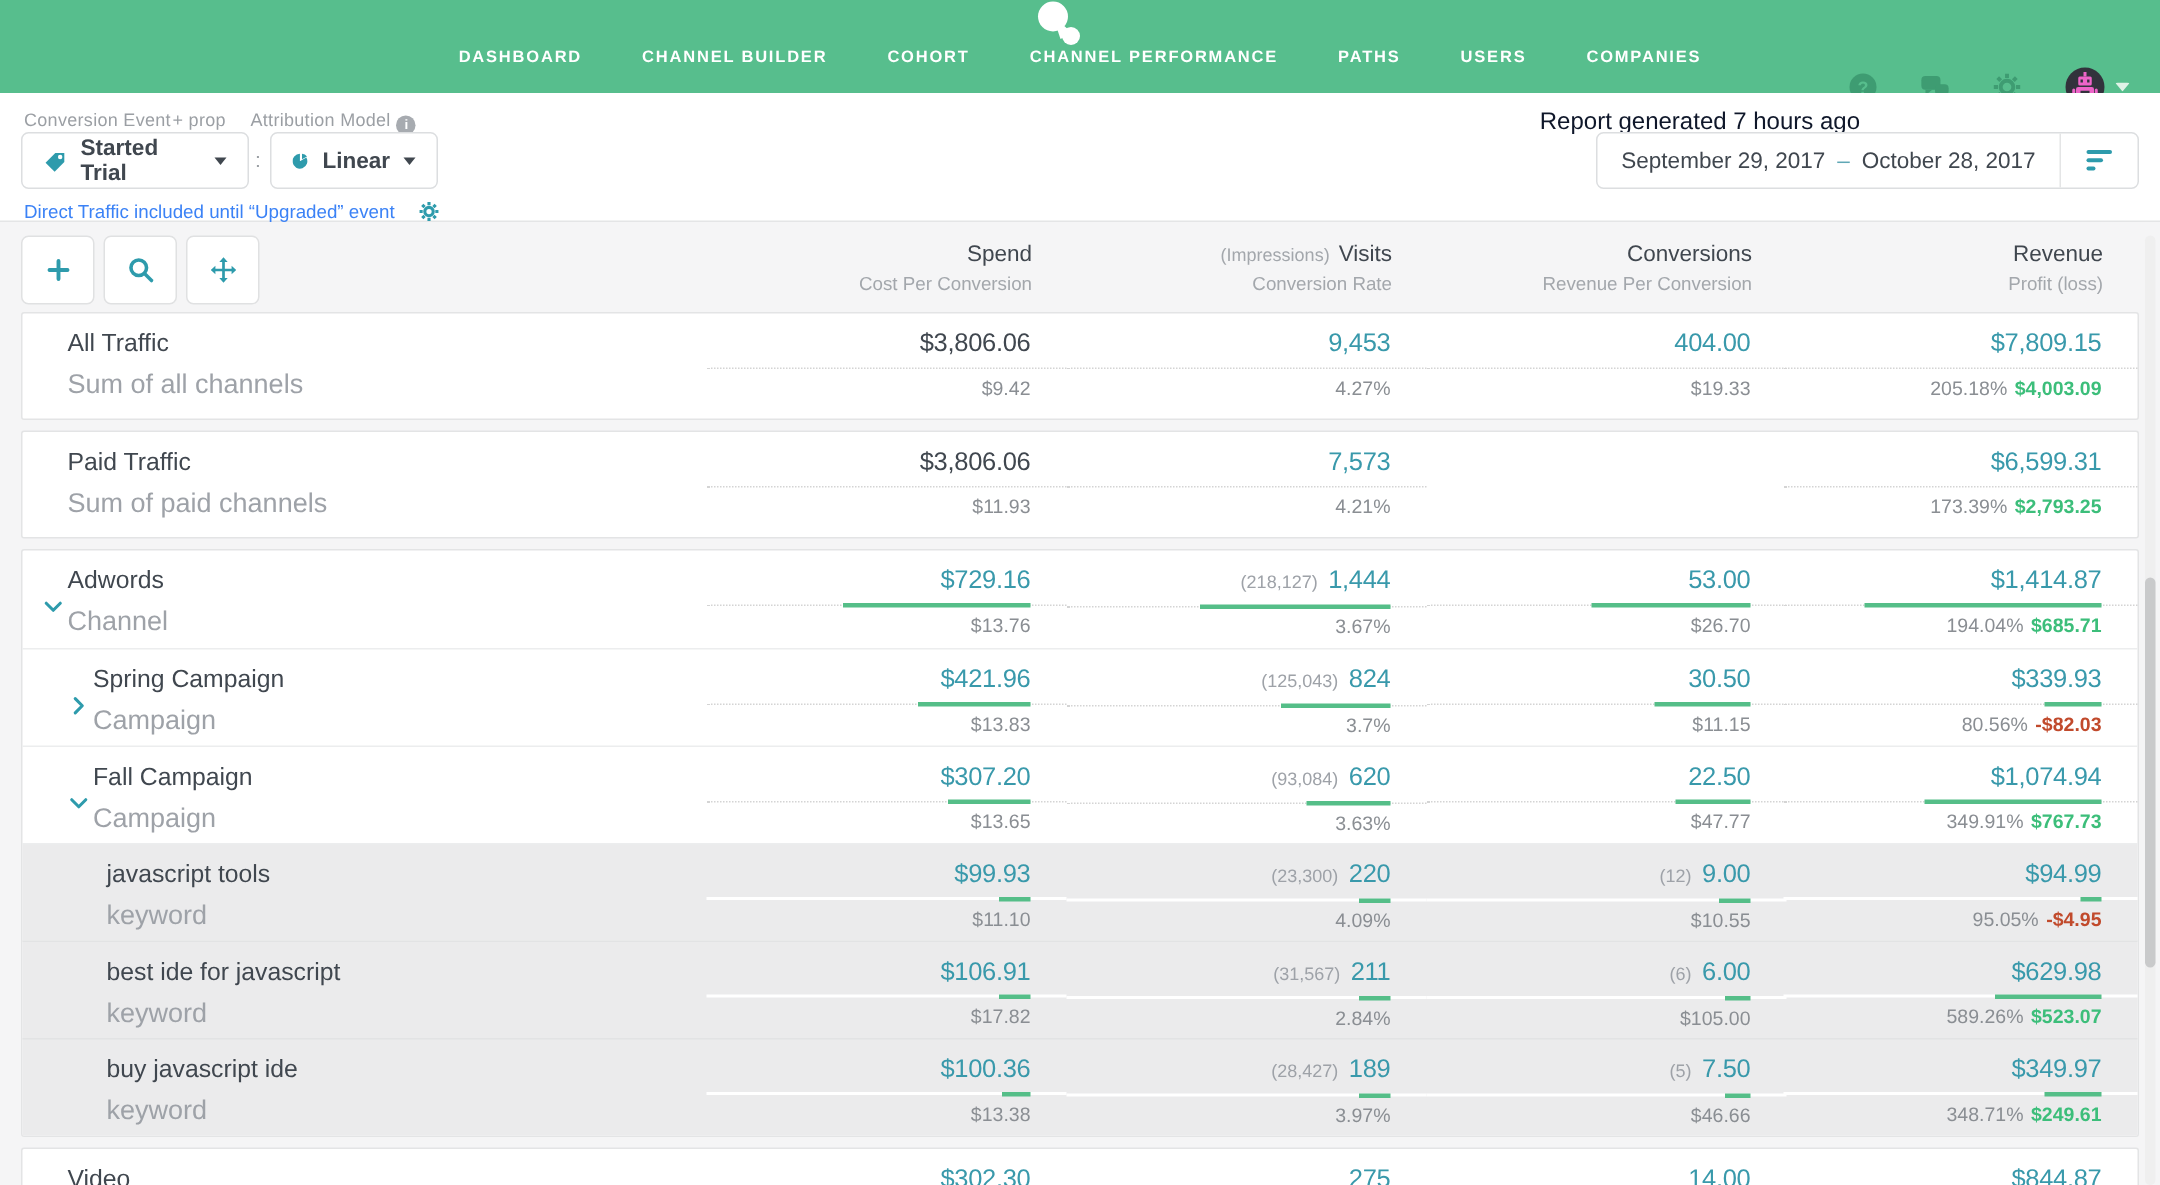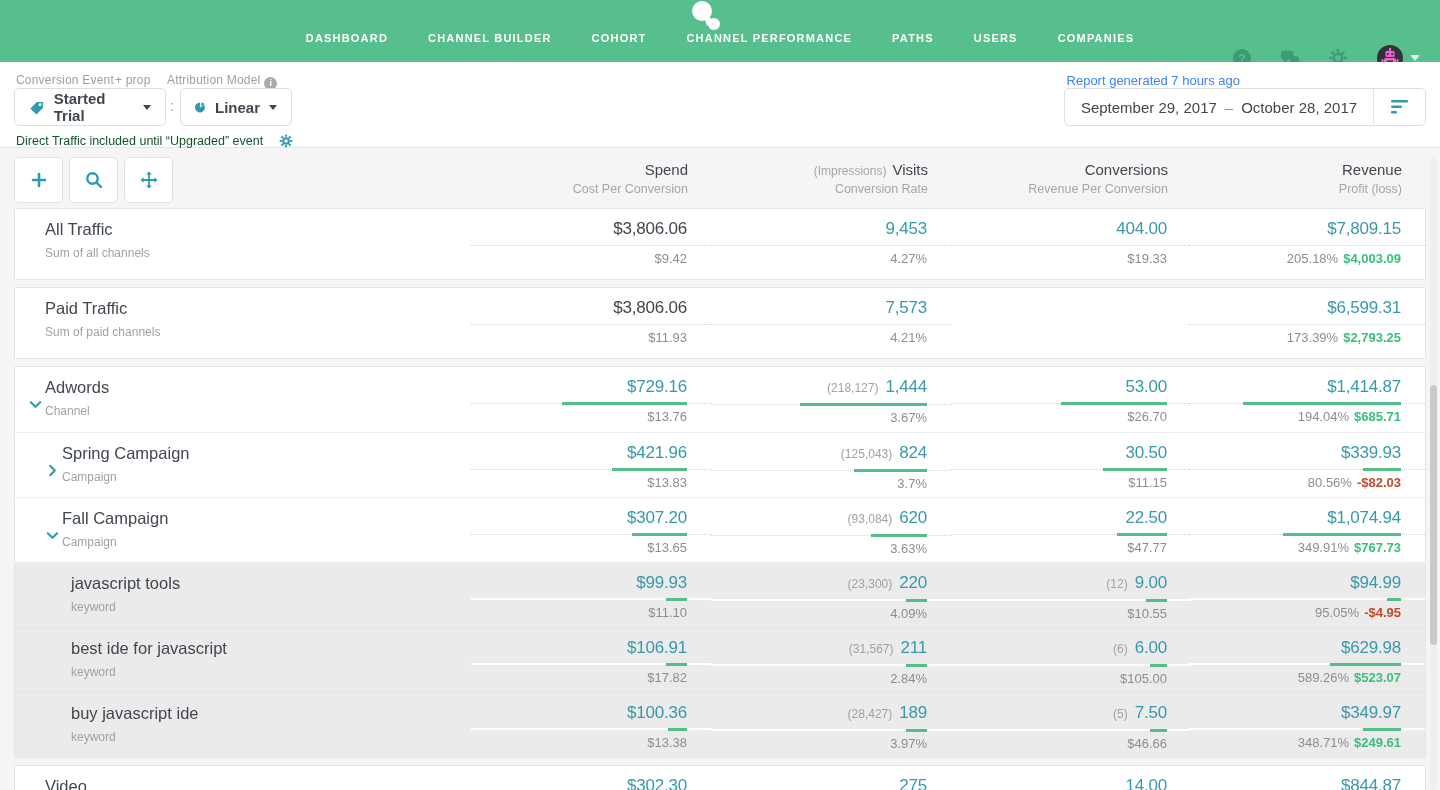"Report generated 7 hours ago" .report-label { color: #3b82f6 -> #0f172a; font-size: 13px -> 16px }
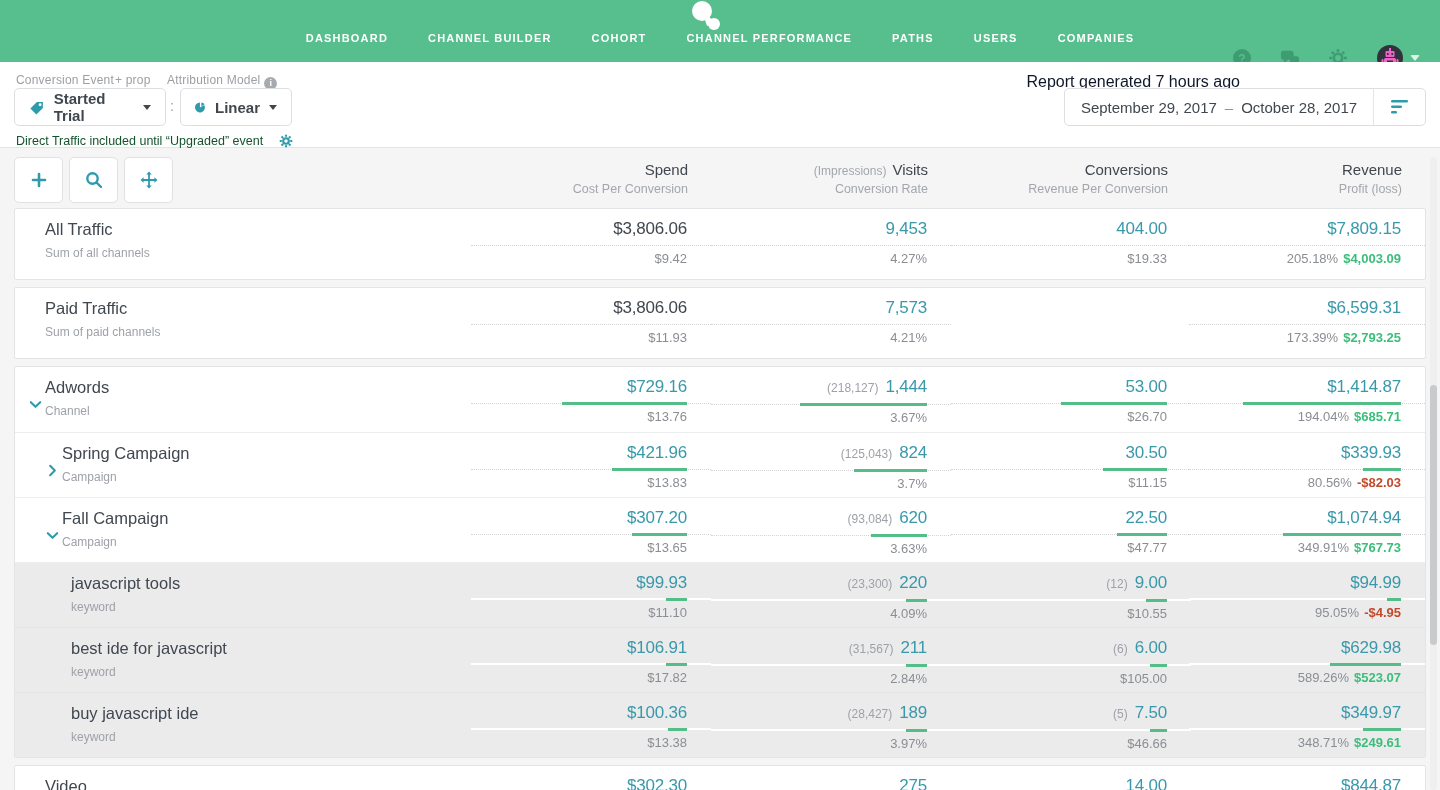"Direct Traffic included until “Upgraded”" .f-note { color: #14532d -> #3b82f6 }
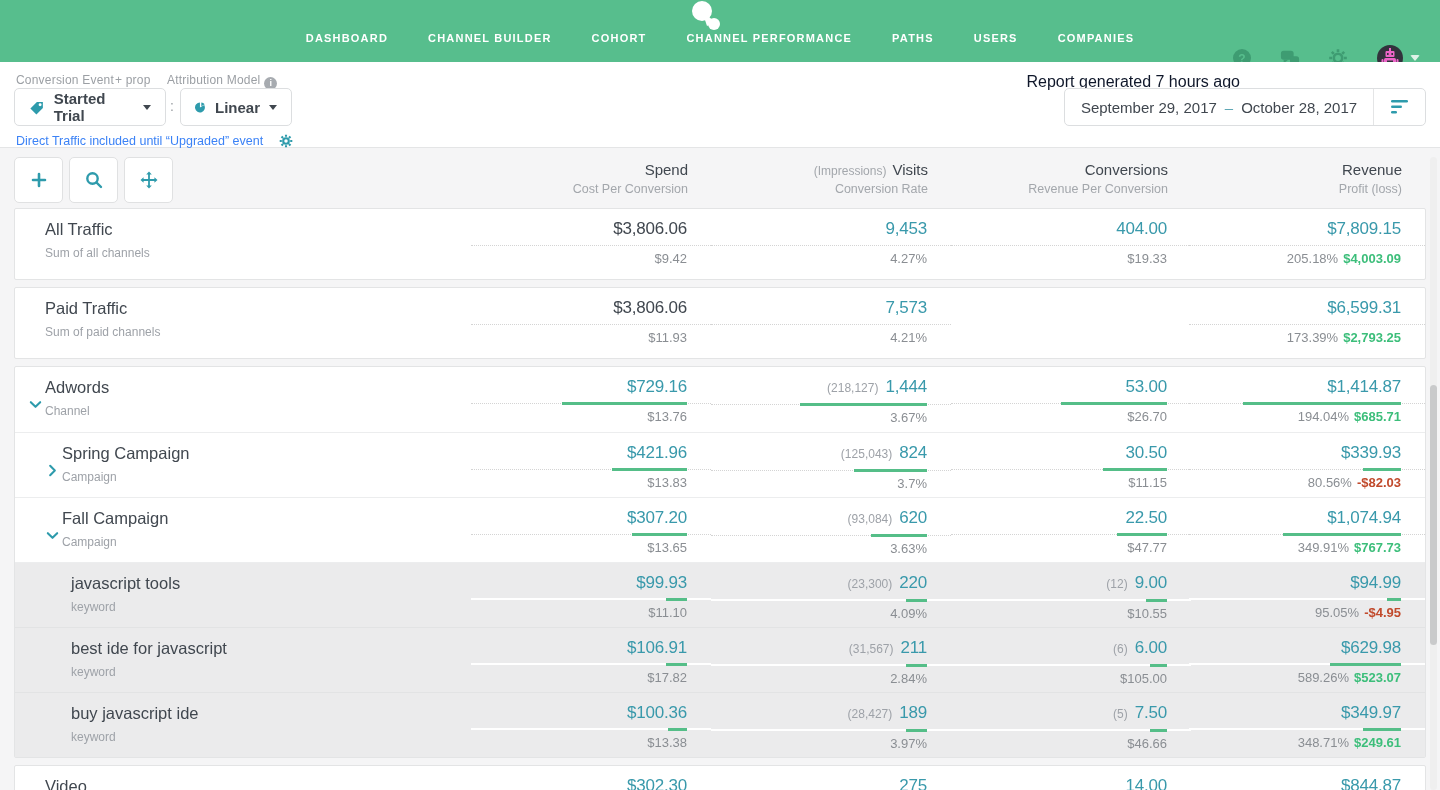"Sum of all channels" .subtitle { font-size: 12px -> 18px }
